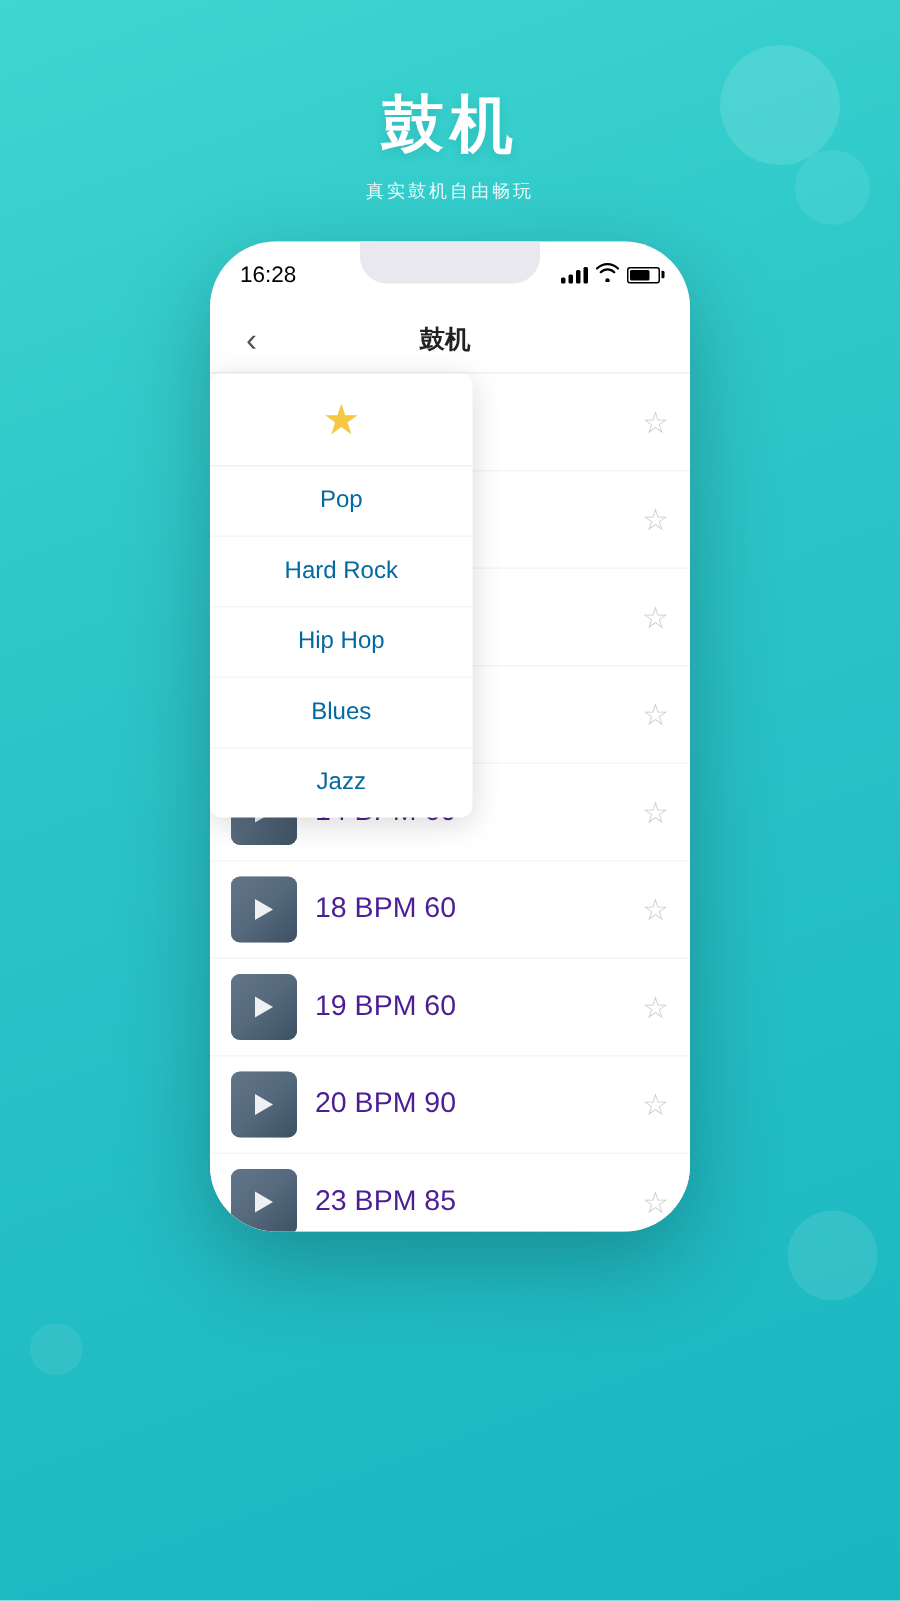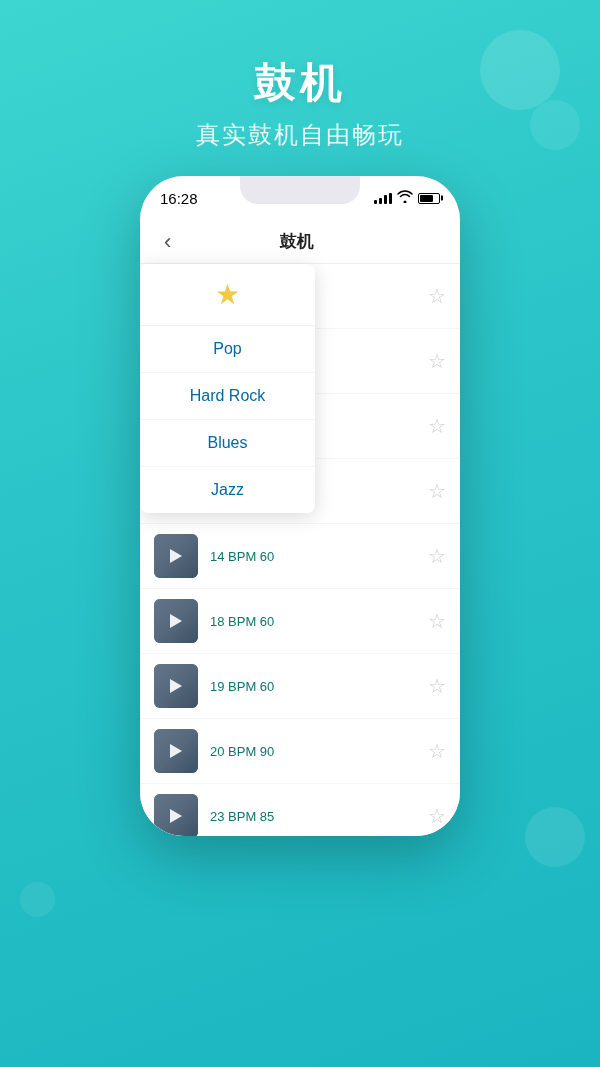"真实鼓机自由畅玩" .app-subtitle { font-size: 24px -> 12px }
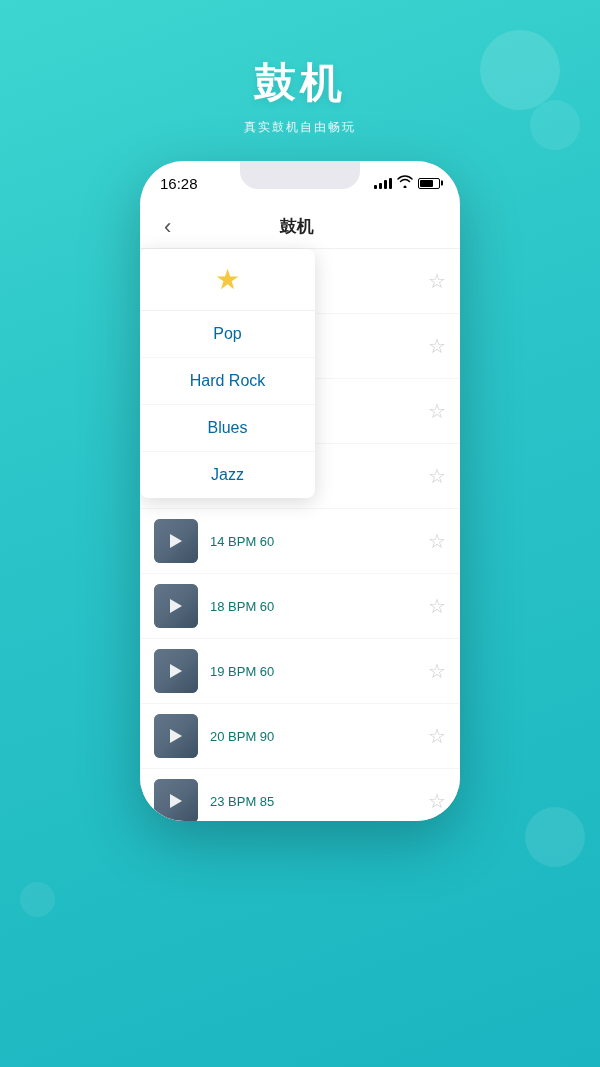"Hip Hop" div.dropdown-item { html: none -> <div>Hip Hop</div> }
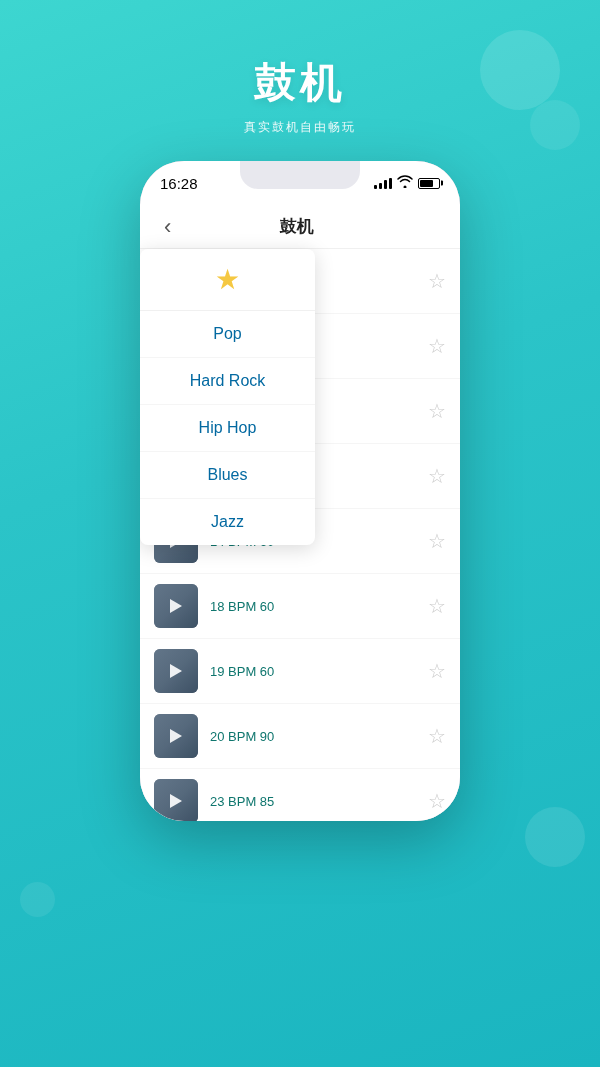"18 BPM 60" .drum-name { color: #0f766e -> #4c1d95; font-size: 13px -> 19px }
